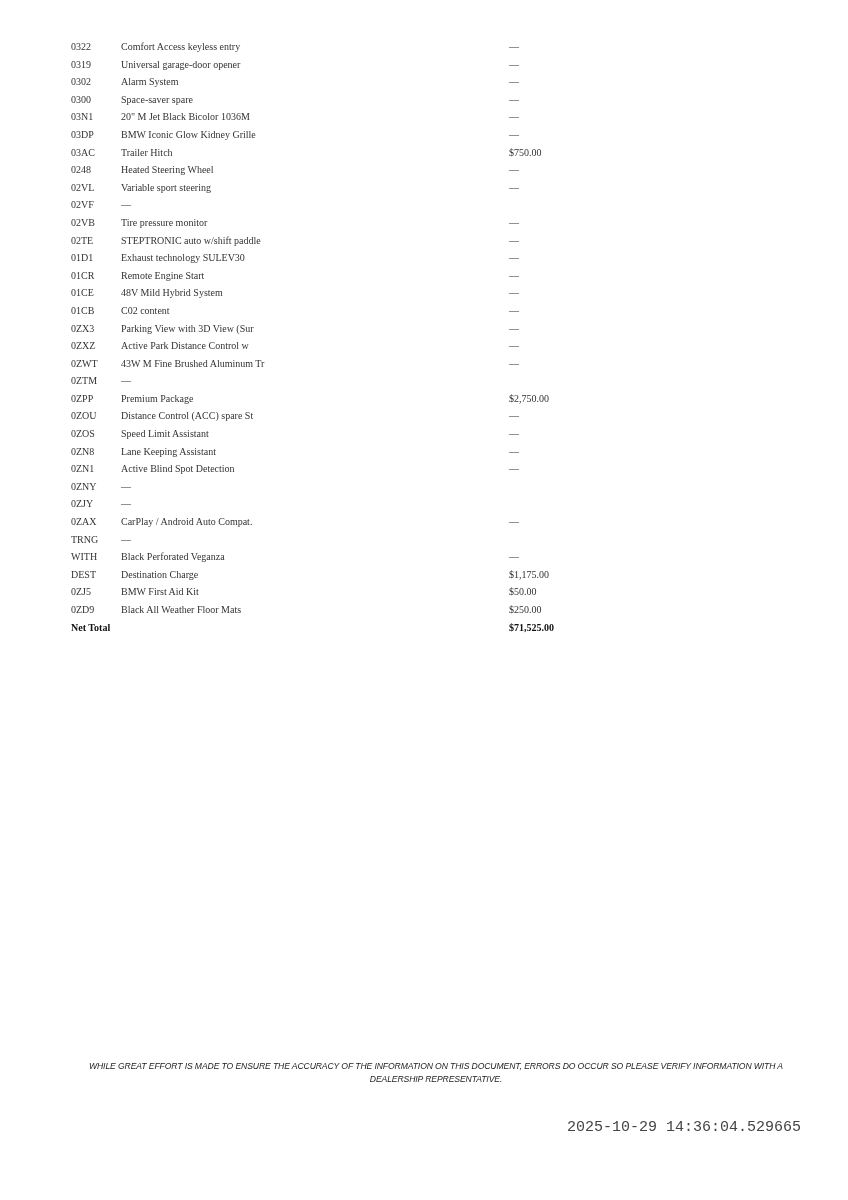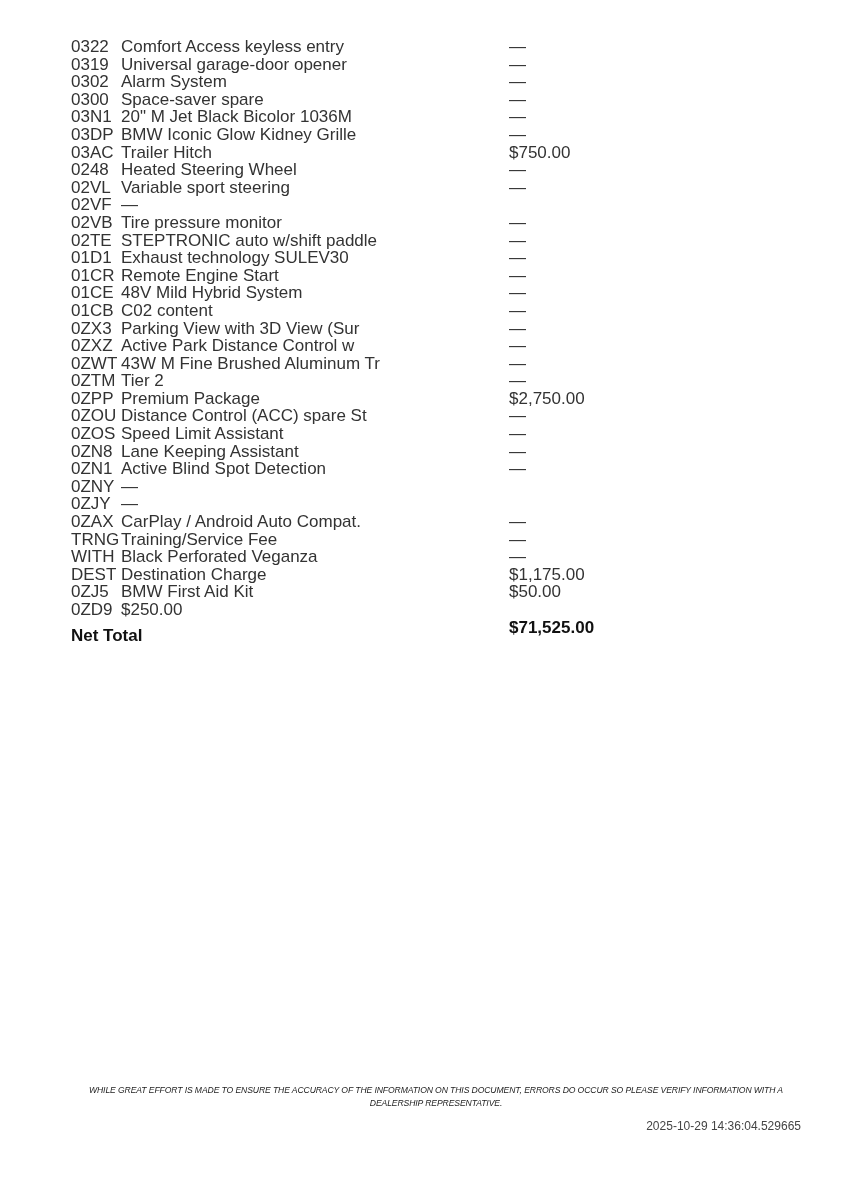"0322" .row { font-family: Liberation Sans, sans-serif -> Liberation Serif, serif; font-size: 17px -> 10px }
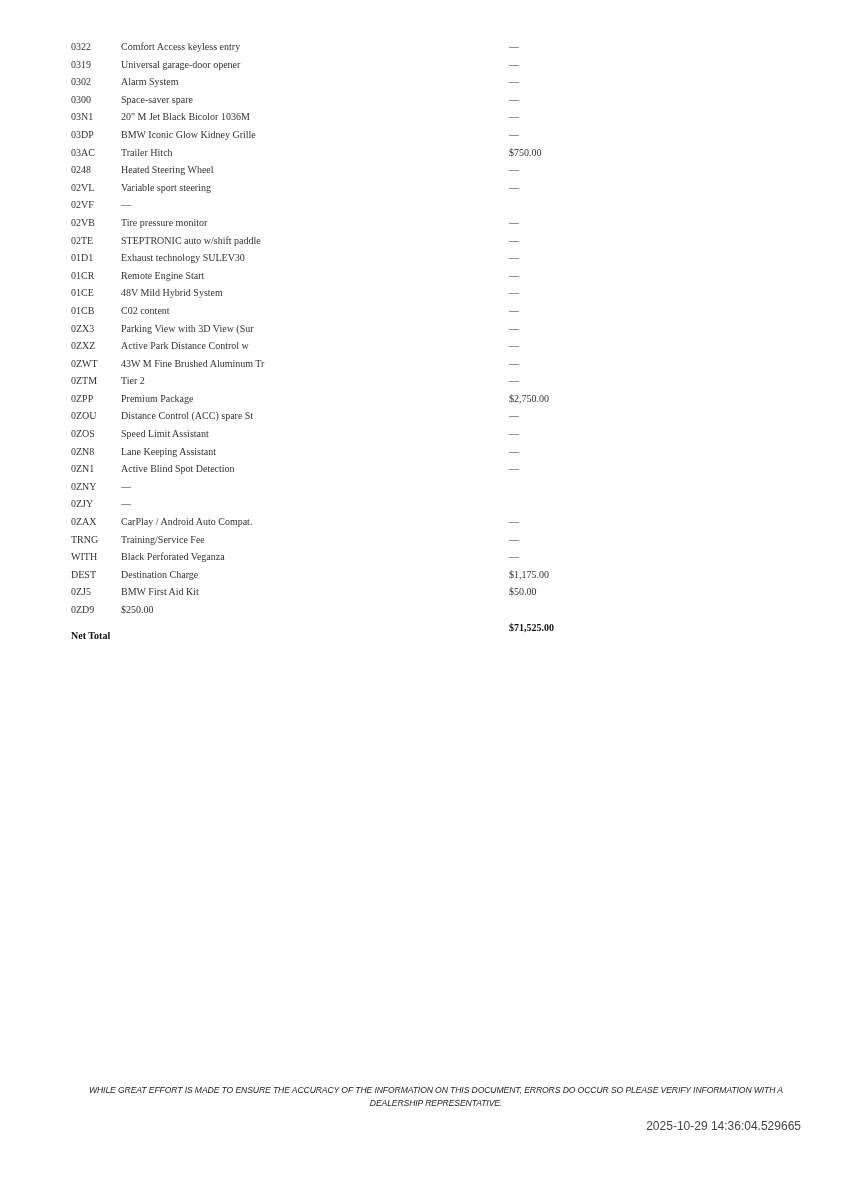"Tier 2" span.desc { html: <span>Tier 2</span> -> none }
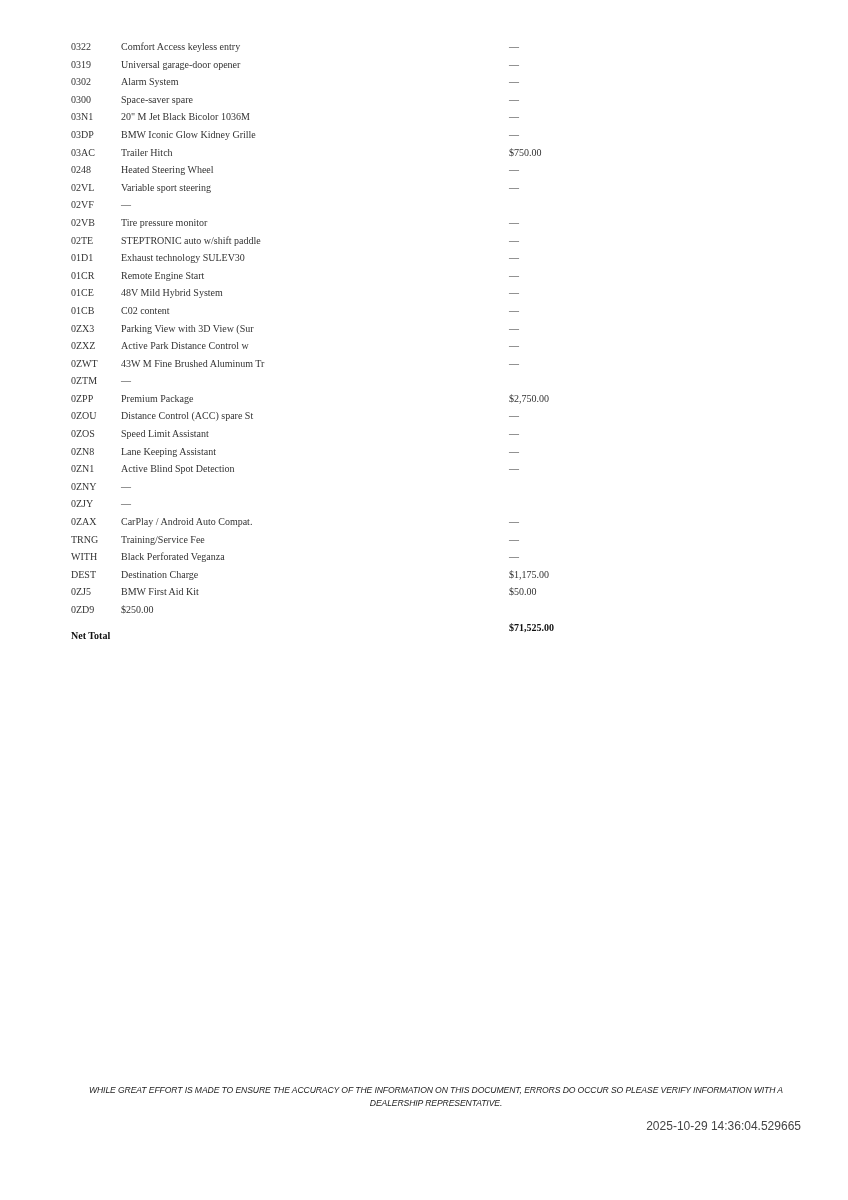"Training/Service Fee" span.desc { html: <span>Training/Service Fee</span> -> none }
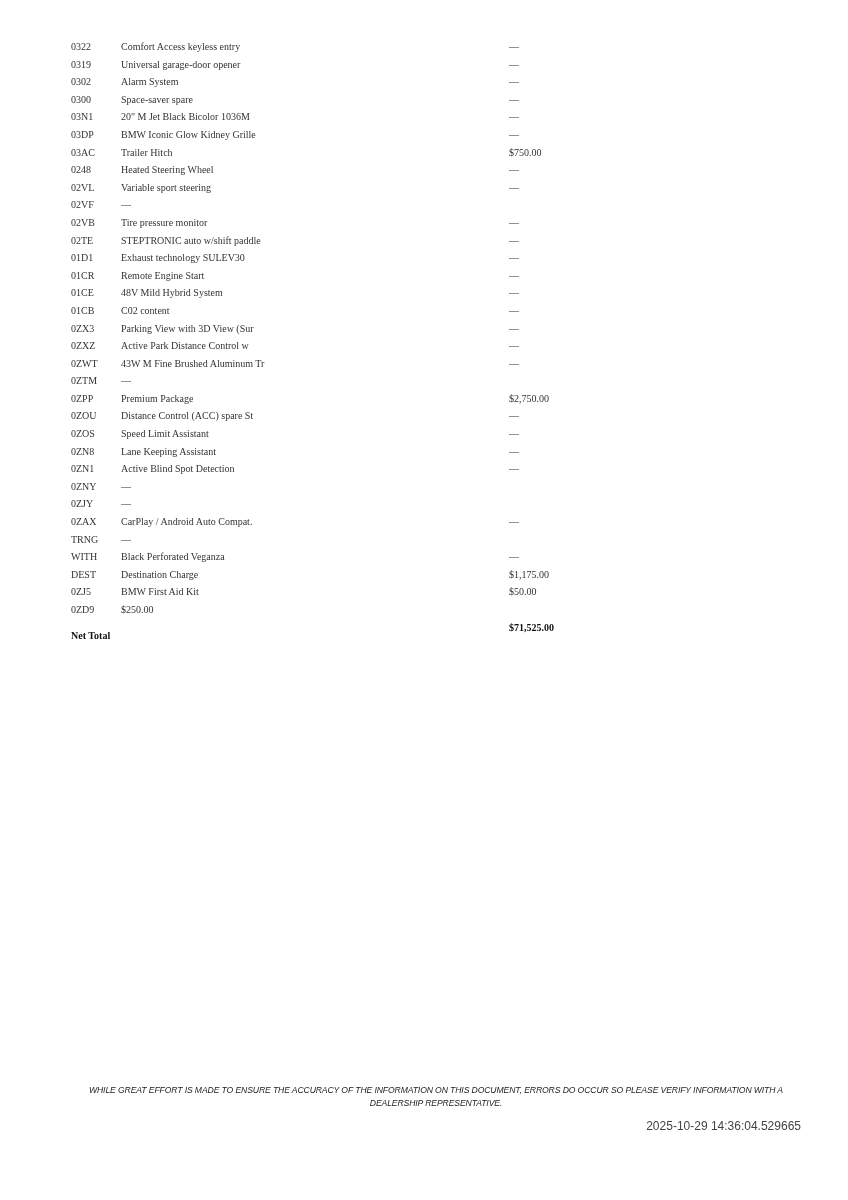"Black All Weather Floor Mats" span.desc { html: none -> <span>Black All Weather Floor Mats</span> }
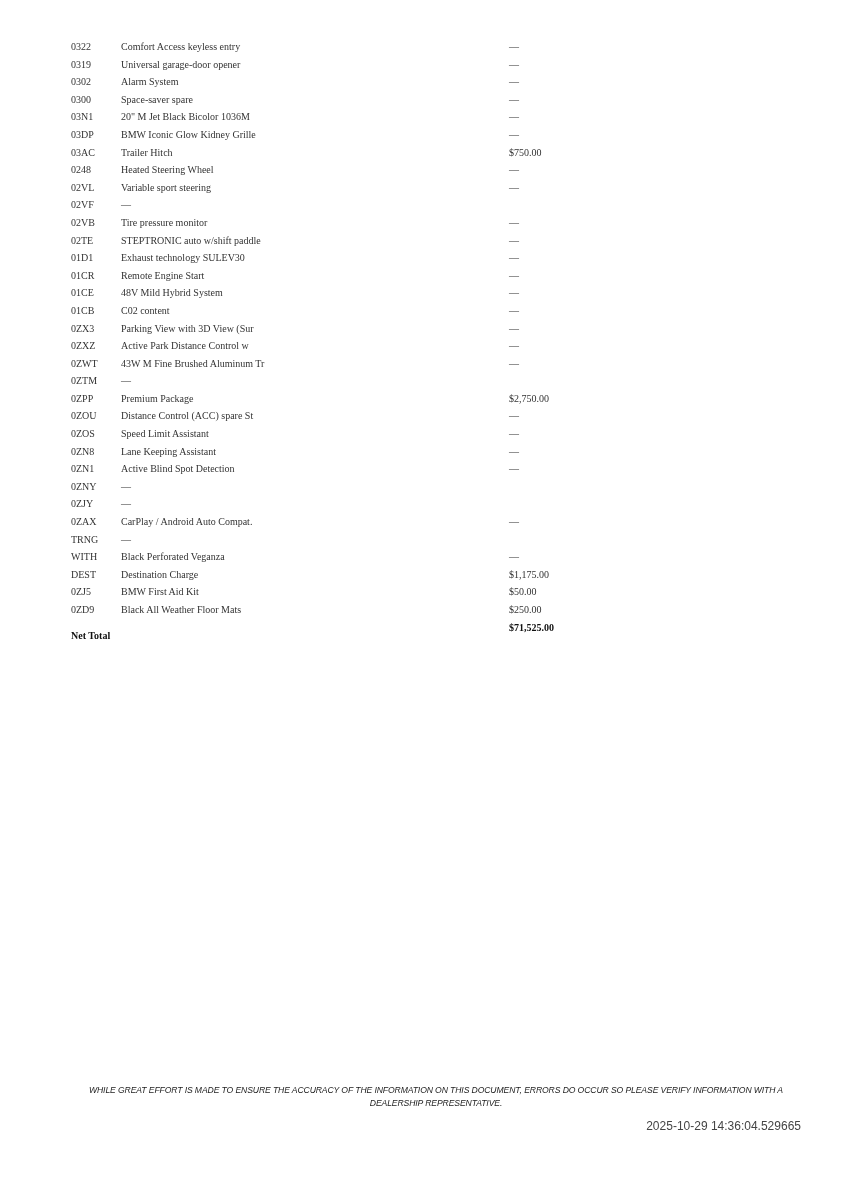"Net Total" .row.total .label { margin-top: 8px -> none }
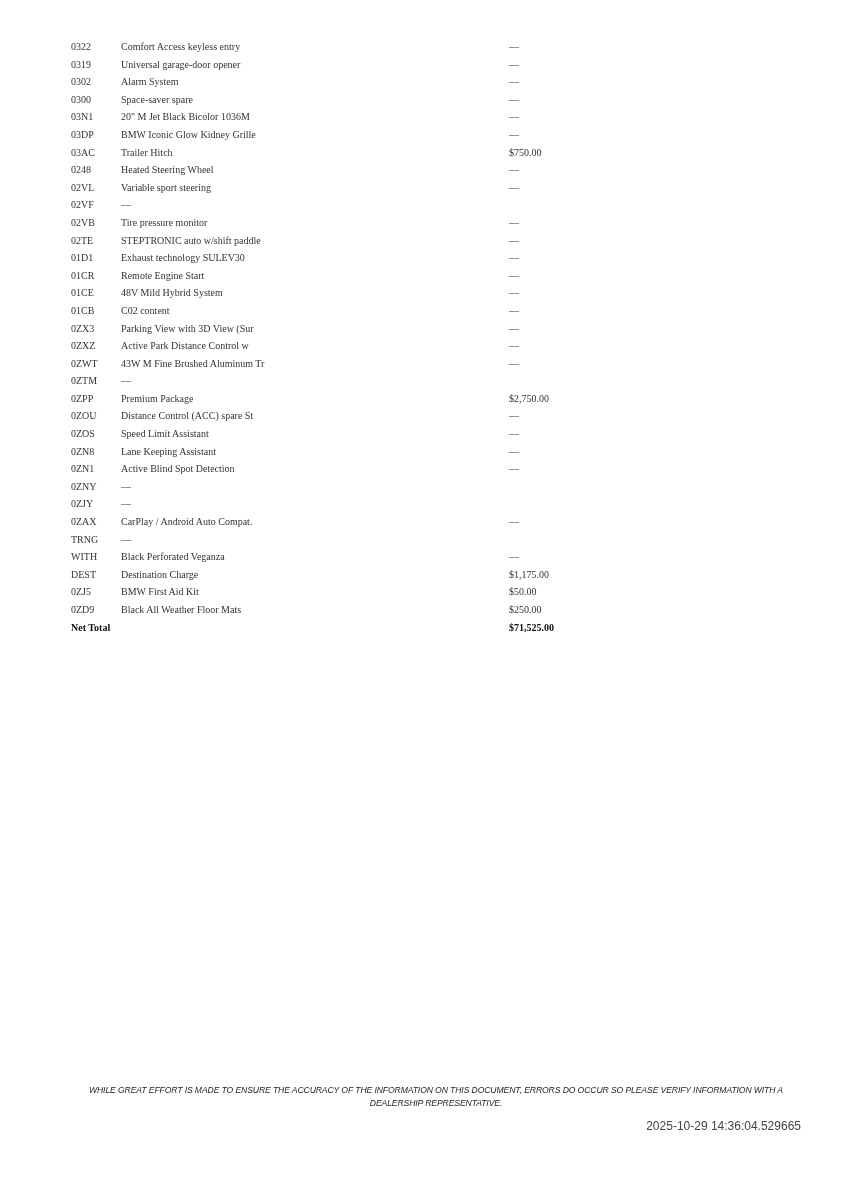"WHILE GREAT EFFORT IS MADE" .disclaimer { top: 1084px -> 1060px }
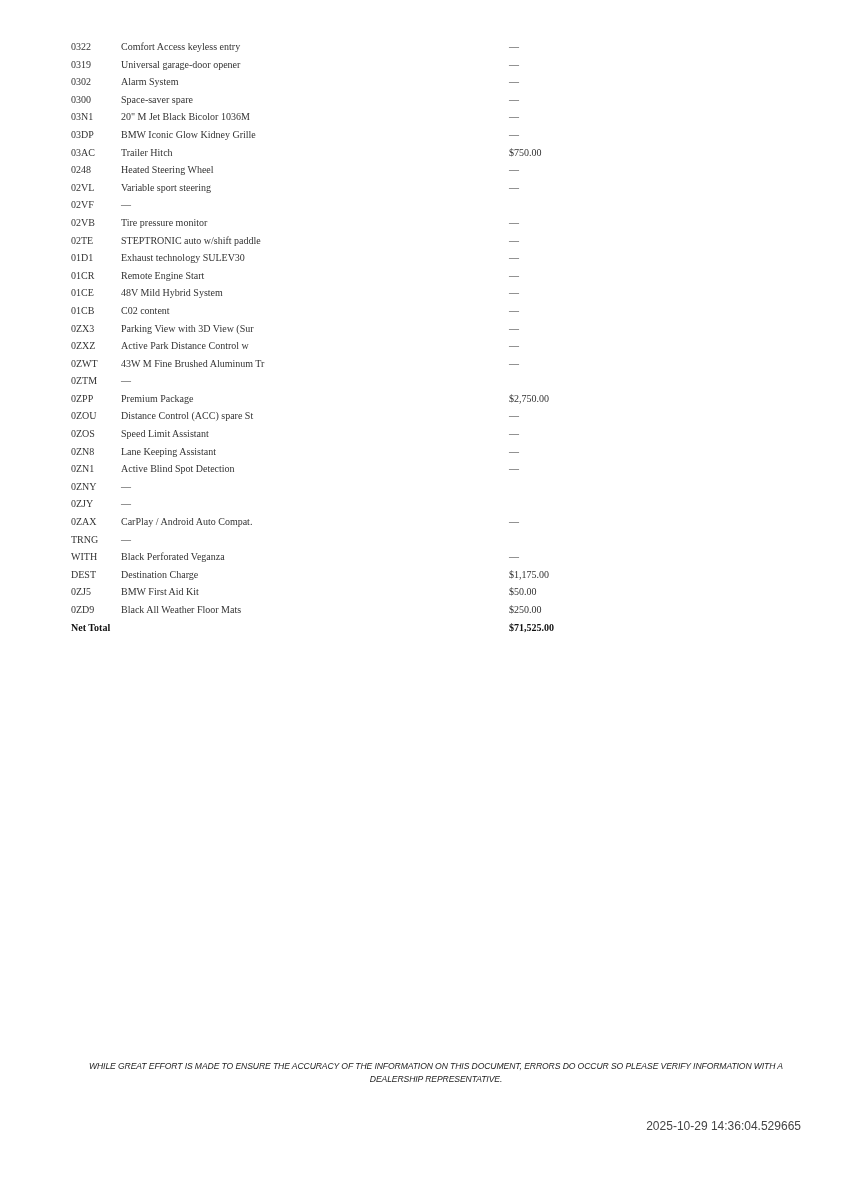"2025-10-29 14:36:04.529665" .timestamp { font-family: Liberation Sans, sans-serif -> Liberation Mono, monospace; font-size: 12px -> 15px }
